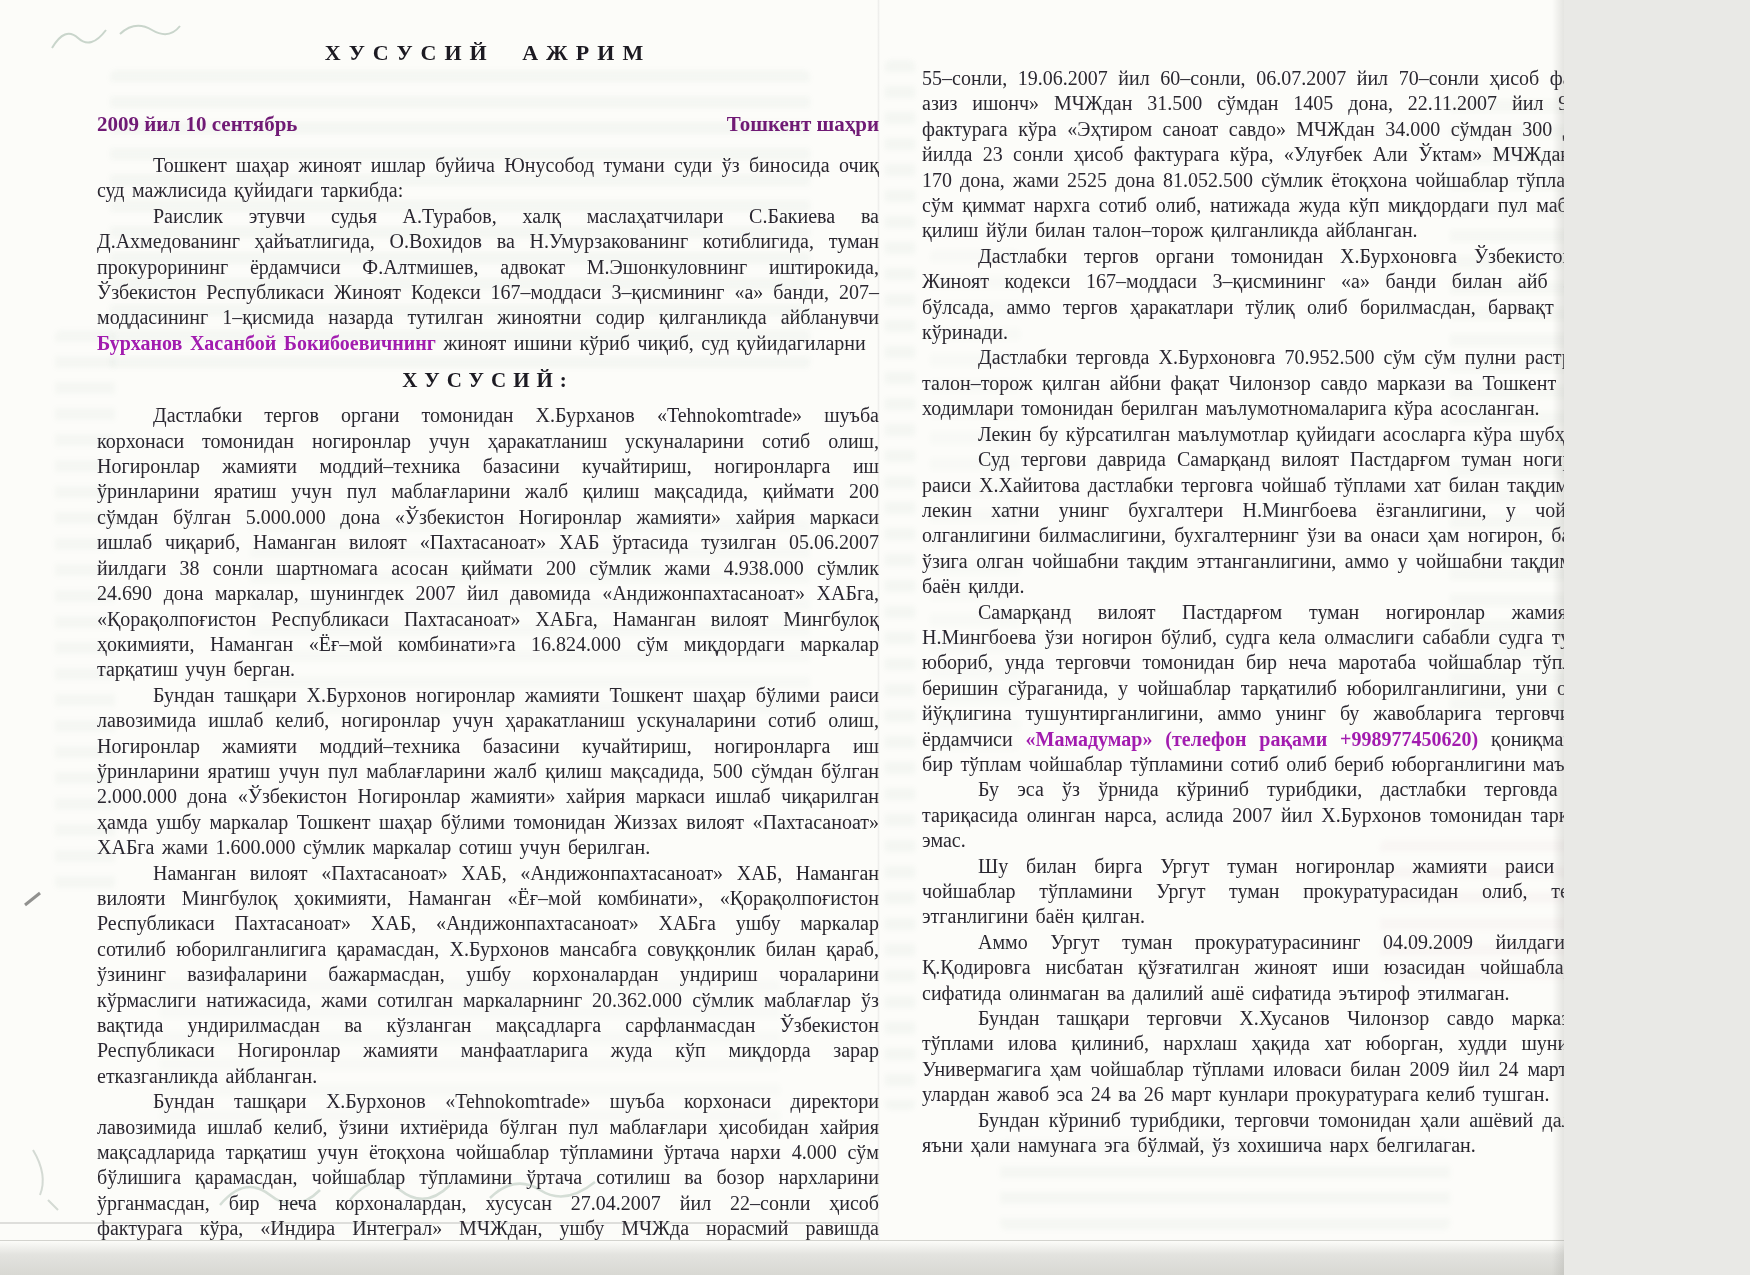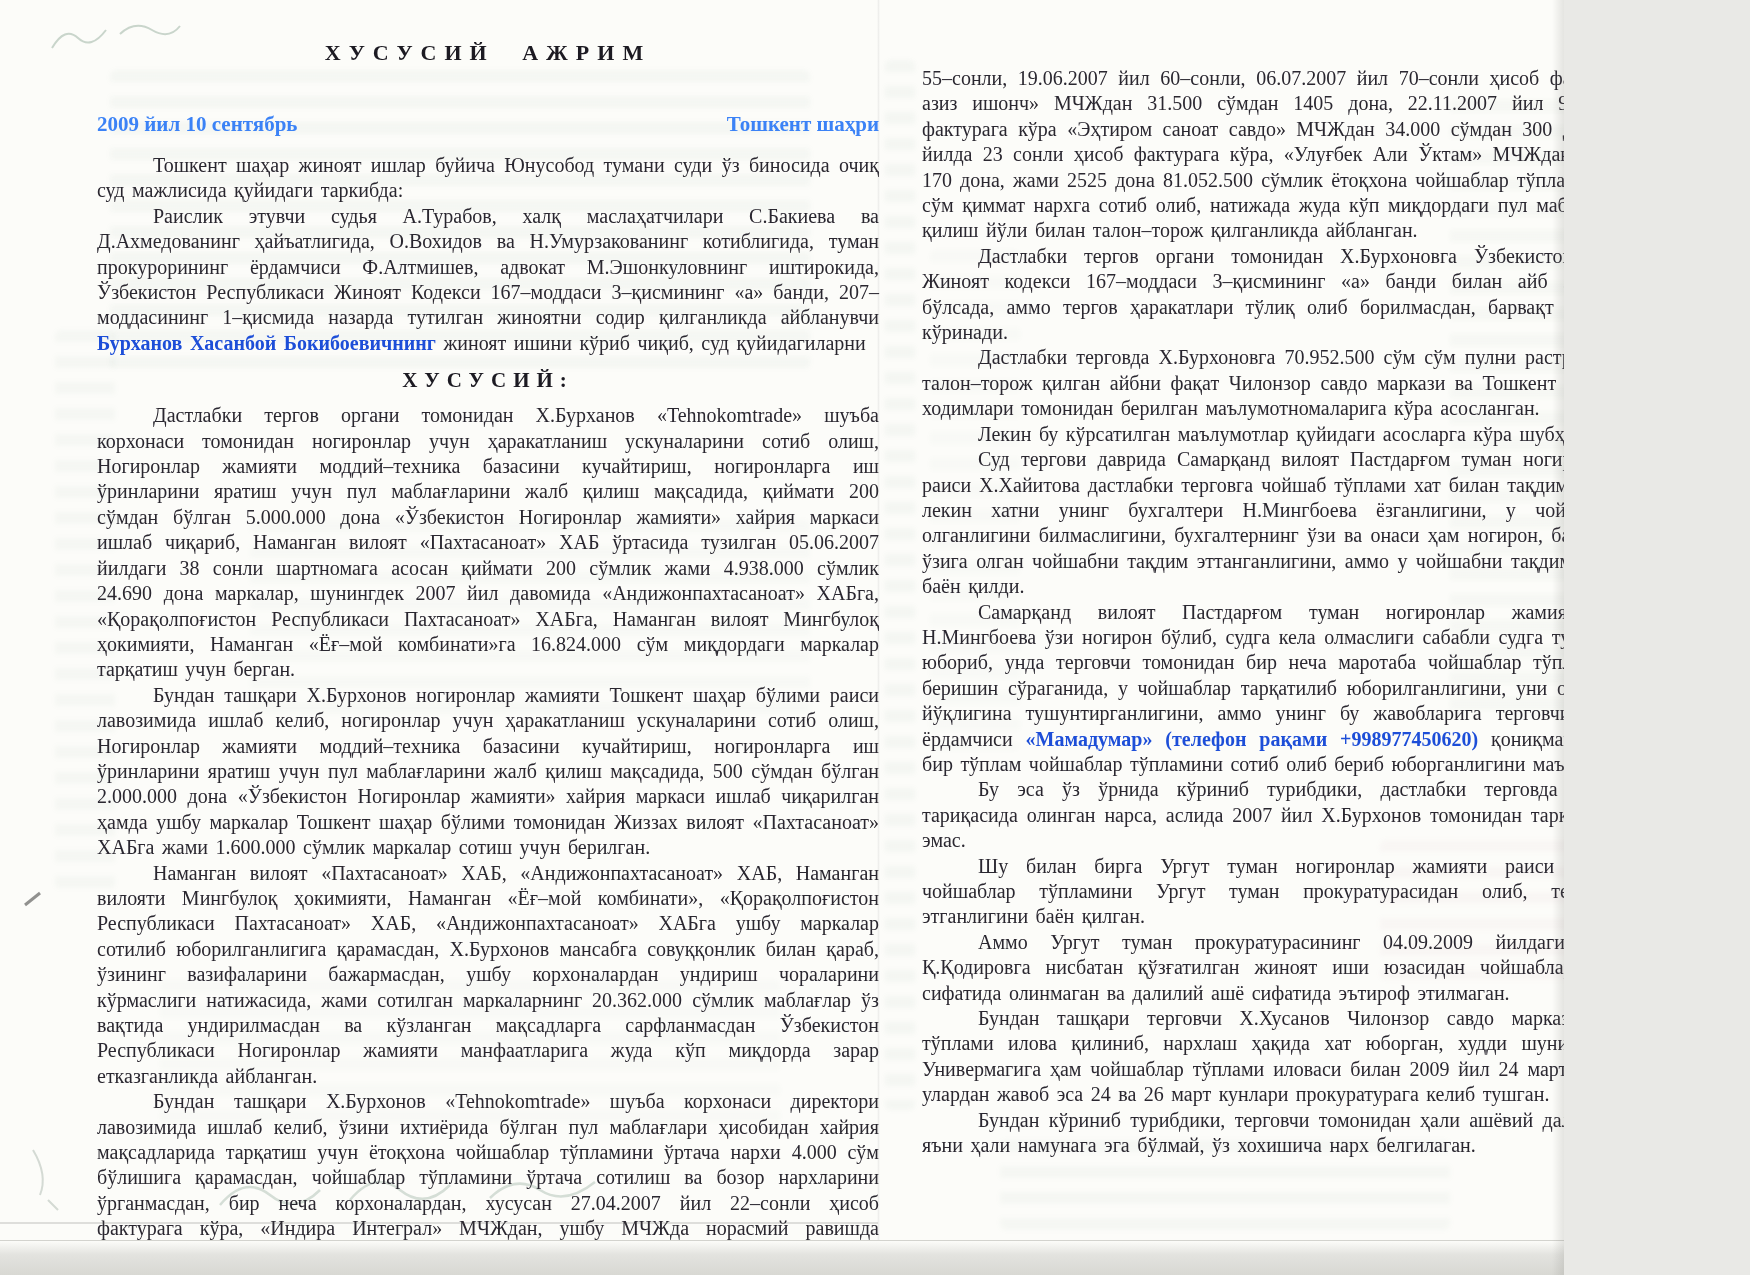"2009 йил 10 сентябрь" .dateline { color: #3b82f6 -> #701a75 }
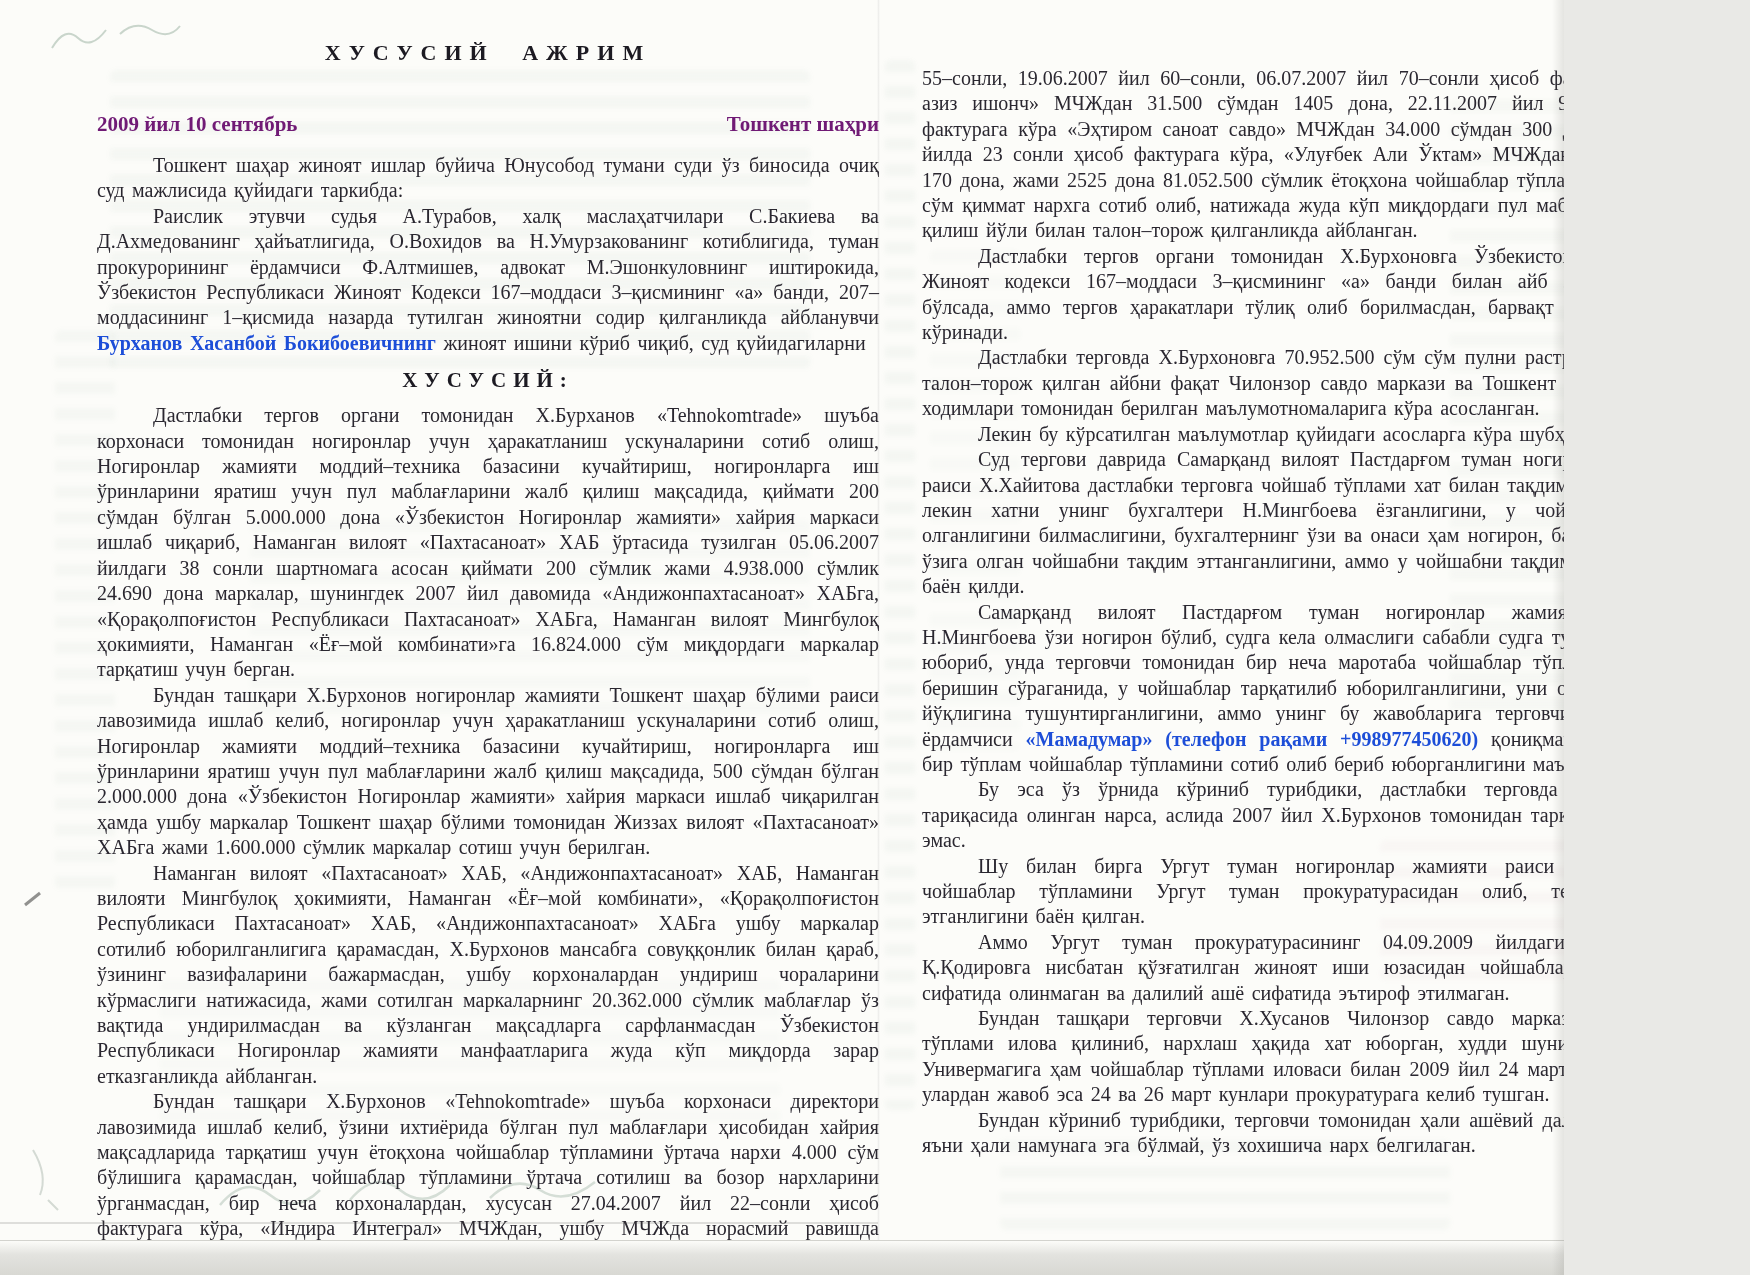"Бурханов Хасанбой Бокибоевичнинг" .b { color: #1d4ed8 -> #a21caf }
